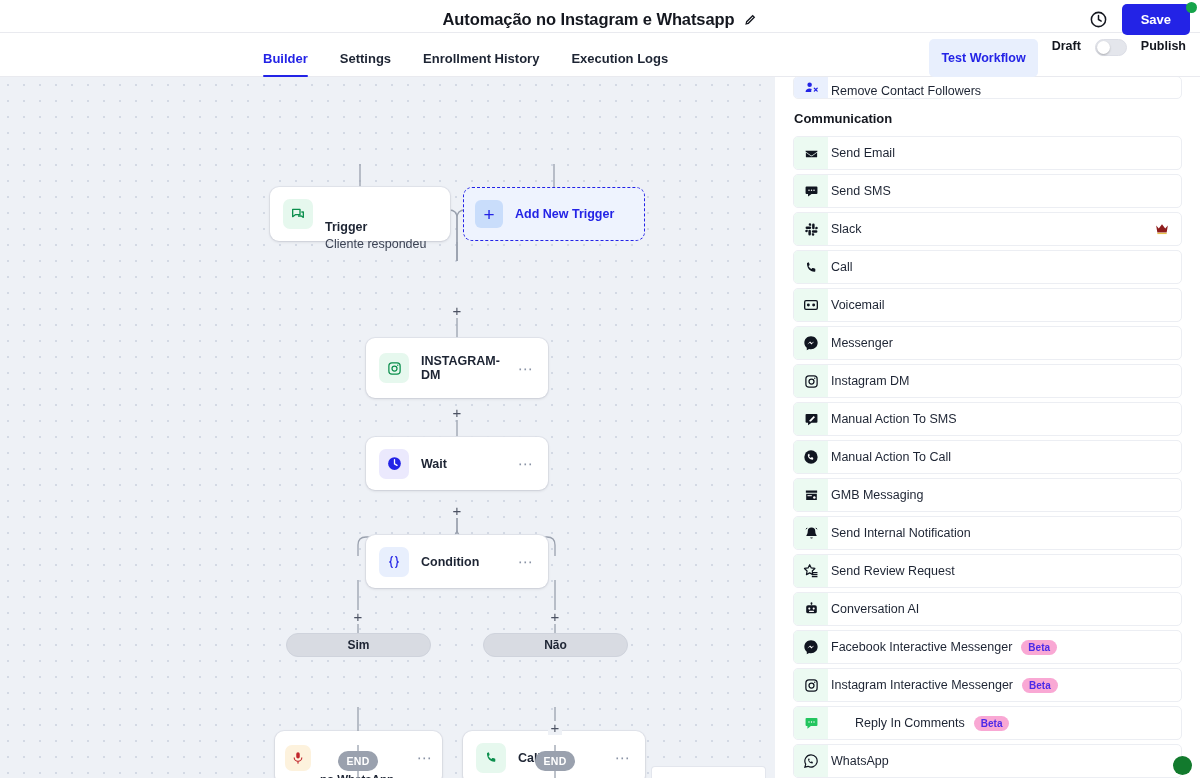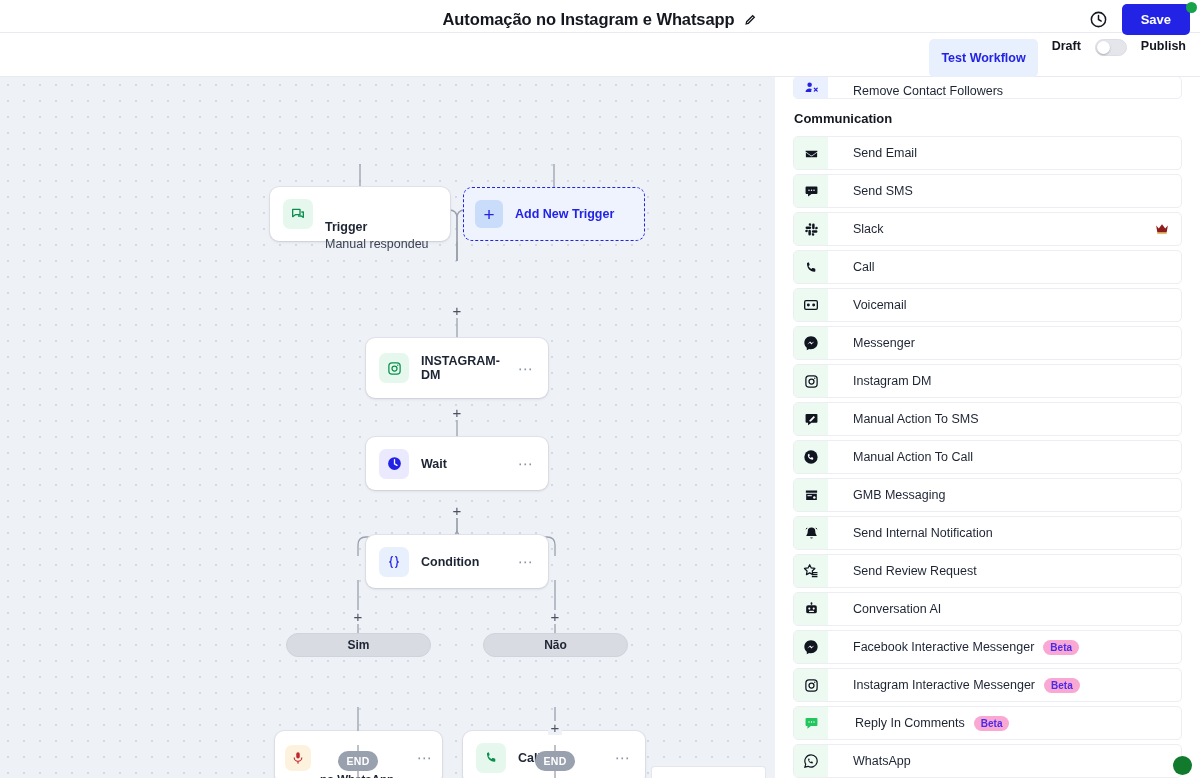"Builder" div.nav-tabs { html: none -> <div> <div>Builder</div> <div>Settings</div> <div>Enrollment History</div> <div>Execution Logs</div> </div> }
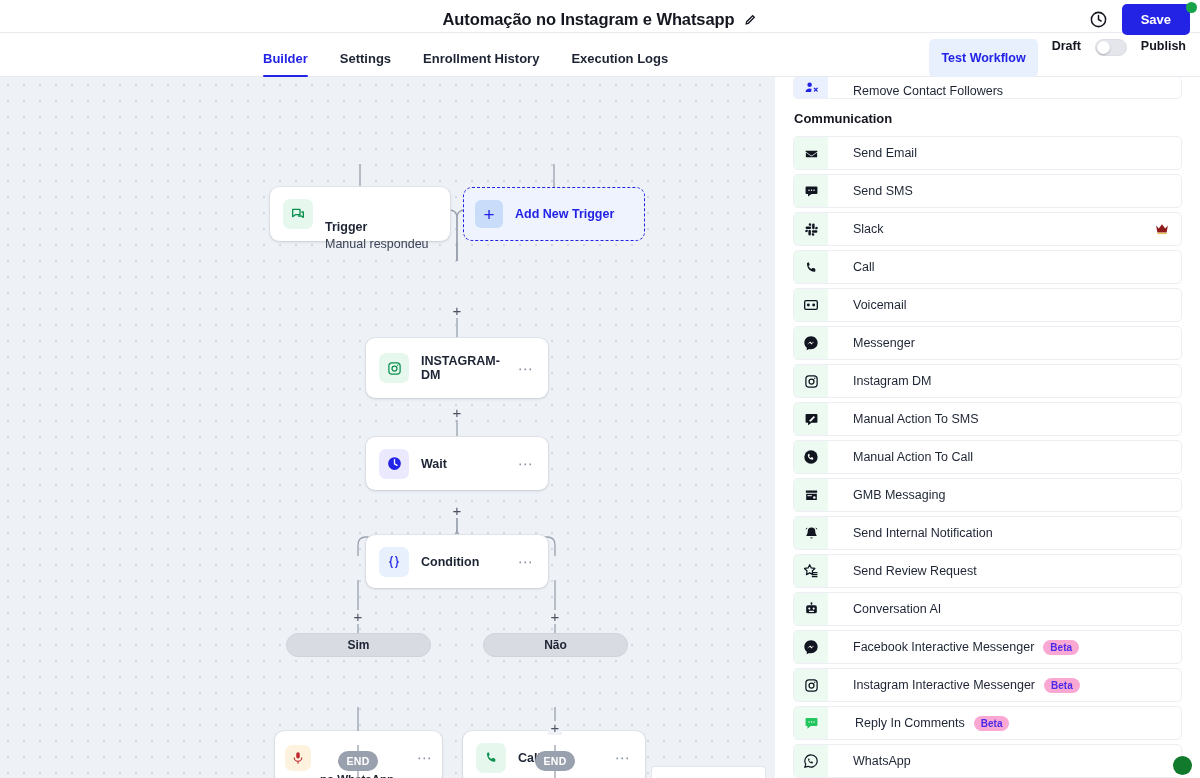"Remove Contact Followers" .row-label { margin-left: 25px -> 3px }
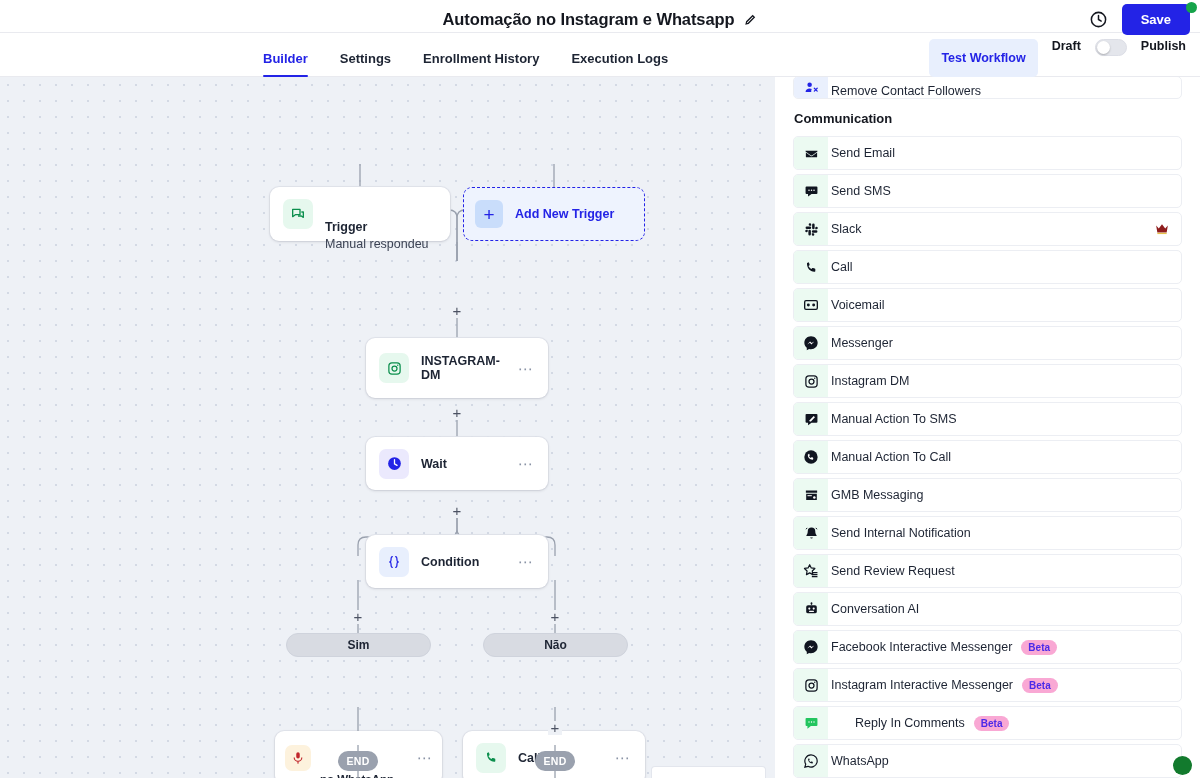"Manual respondeu" div.node-sub { text: Manual -> Cliente }
